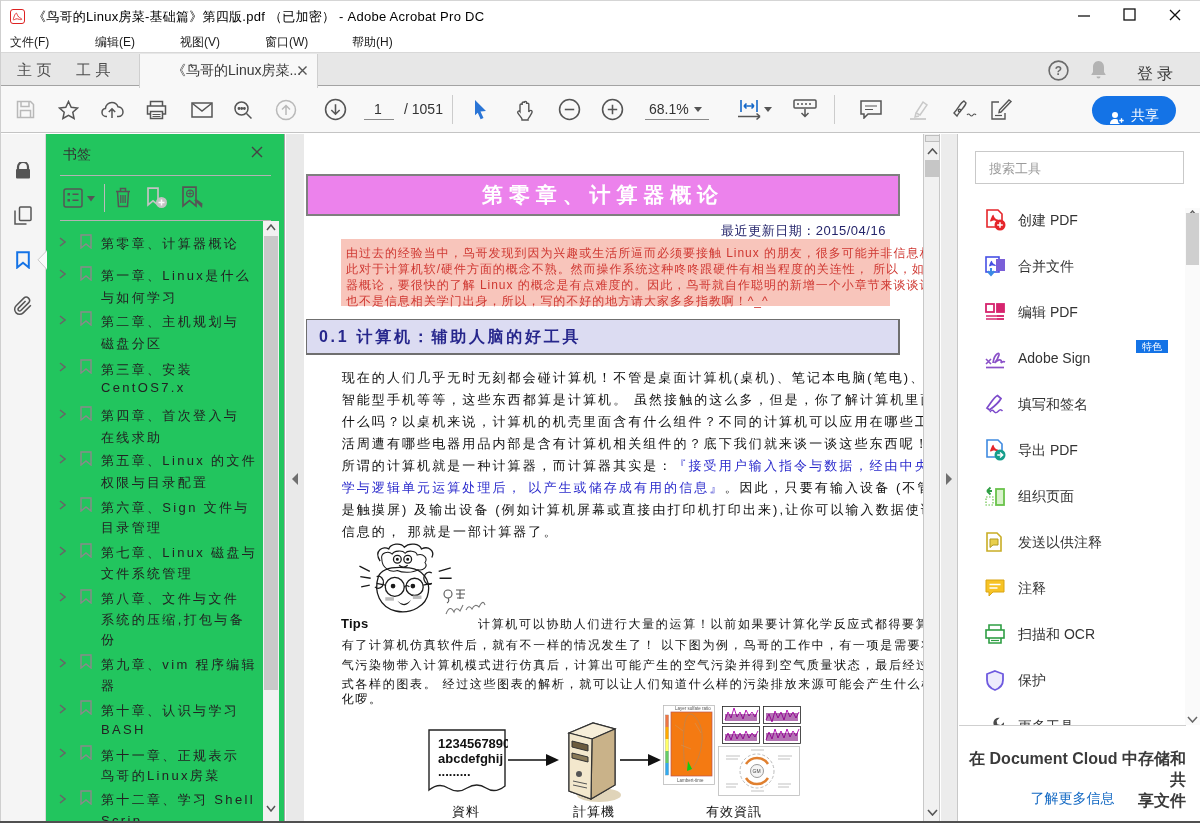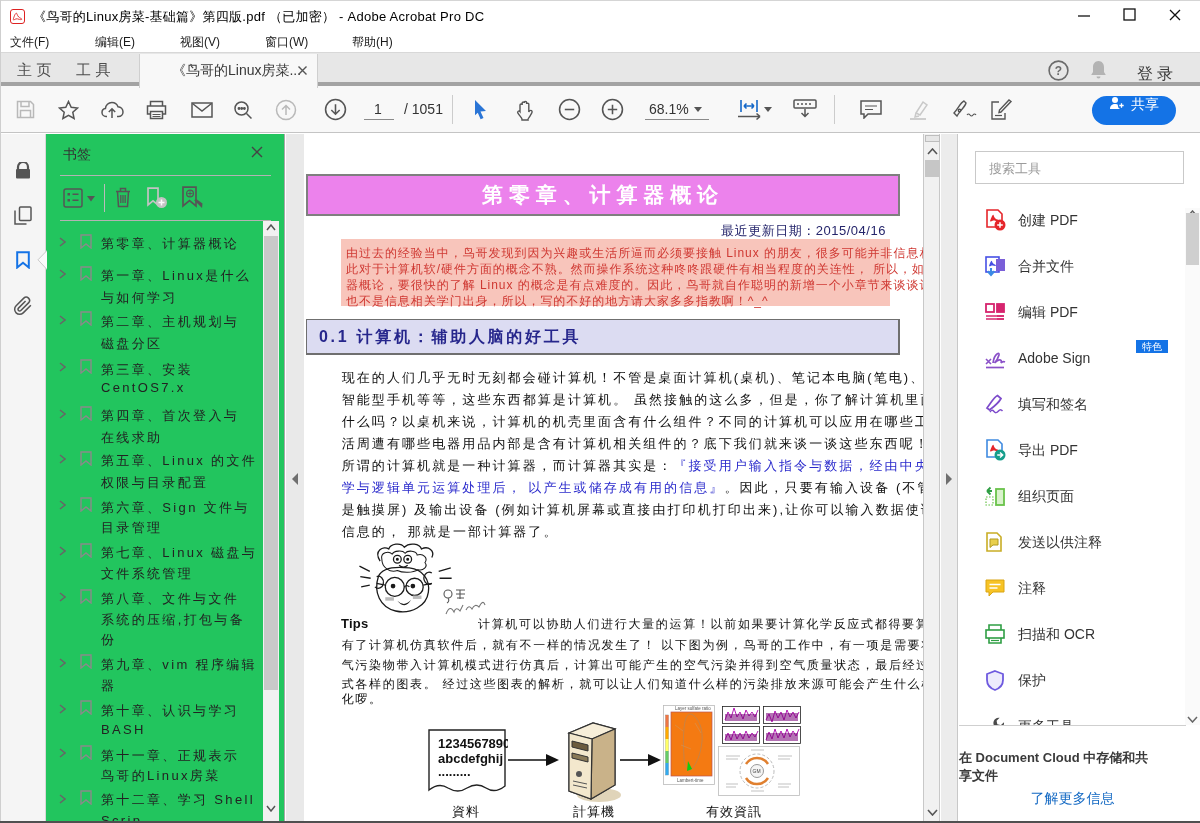"主页" #tabbar { border-bottom: 4px solid #a3a3a3 -> 1px solid #a3a3a3 }
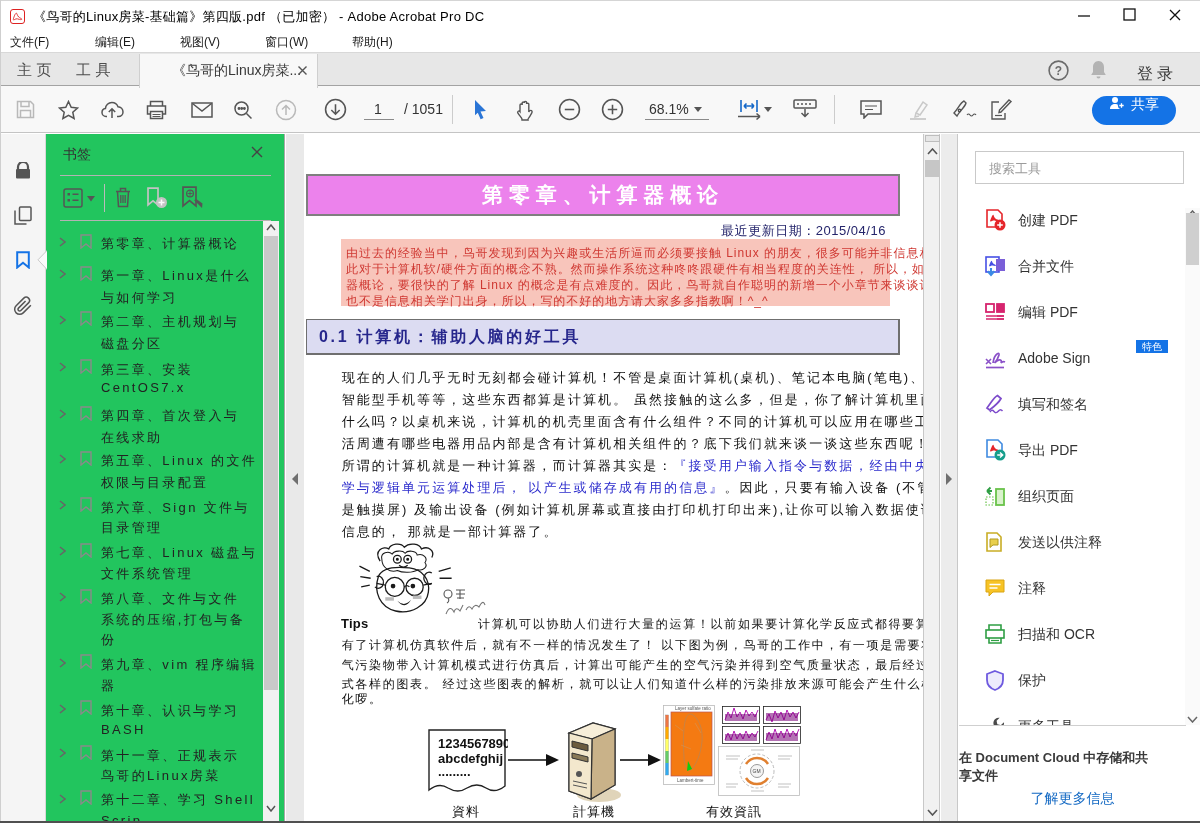"共享" #sharebtn { align-items: flex-start -> flex-end }
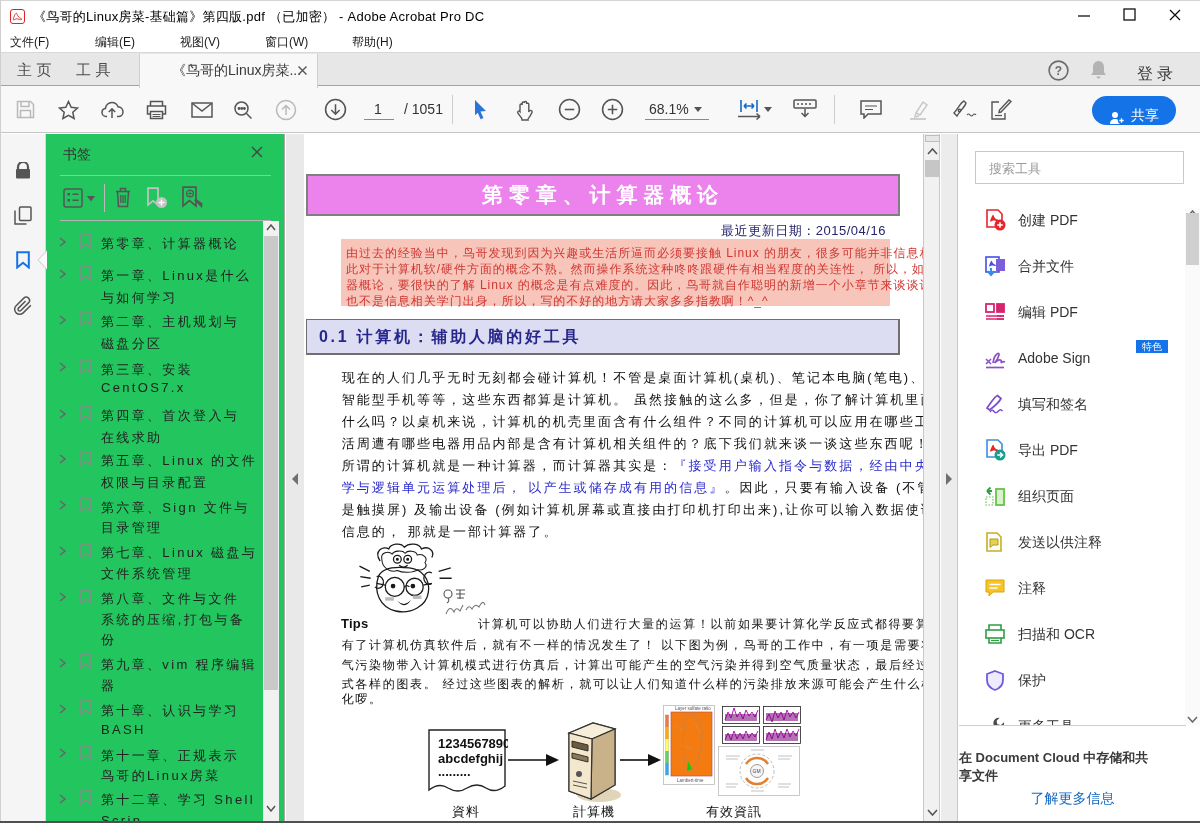"在 Document Cloud 中存储和共" #rpbottom .b1 { font-size: 13px -> 16px; text-align: left -> right }
